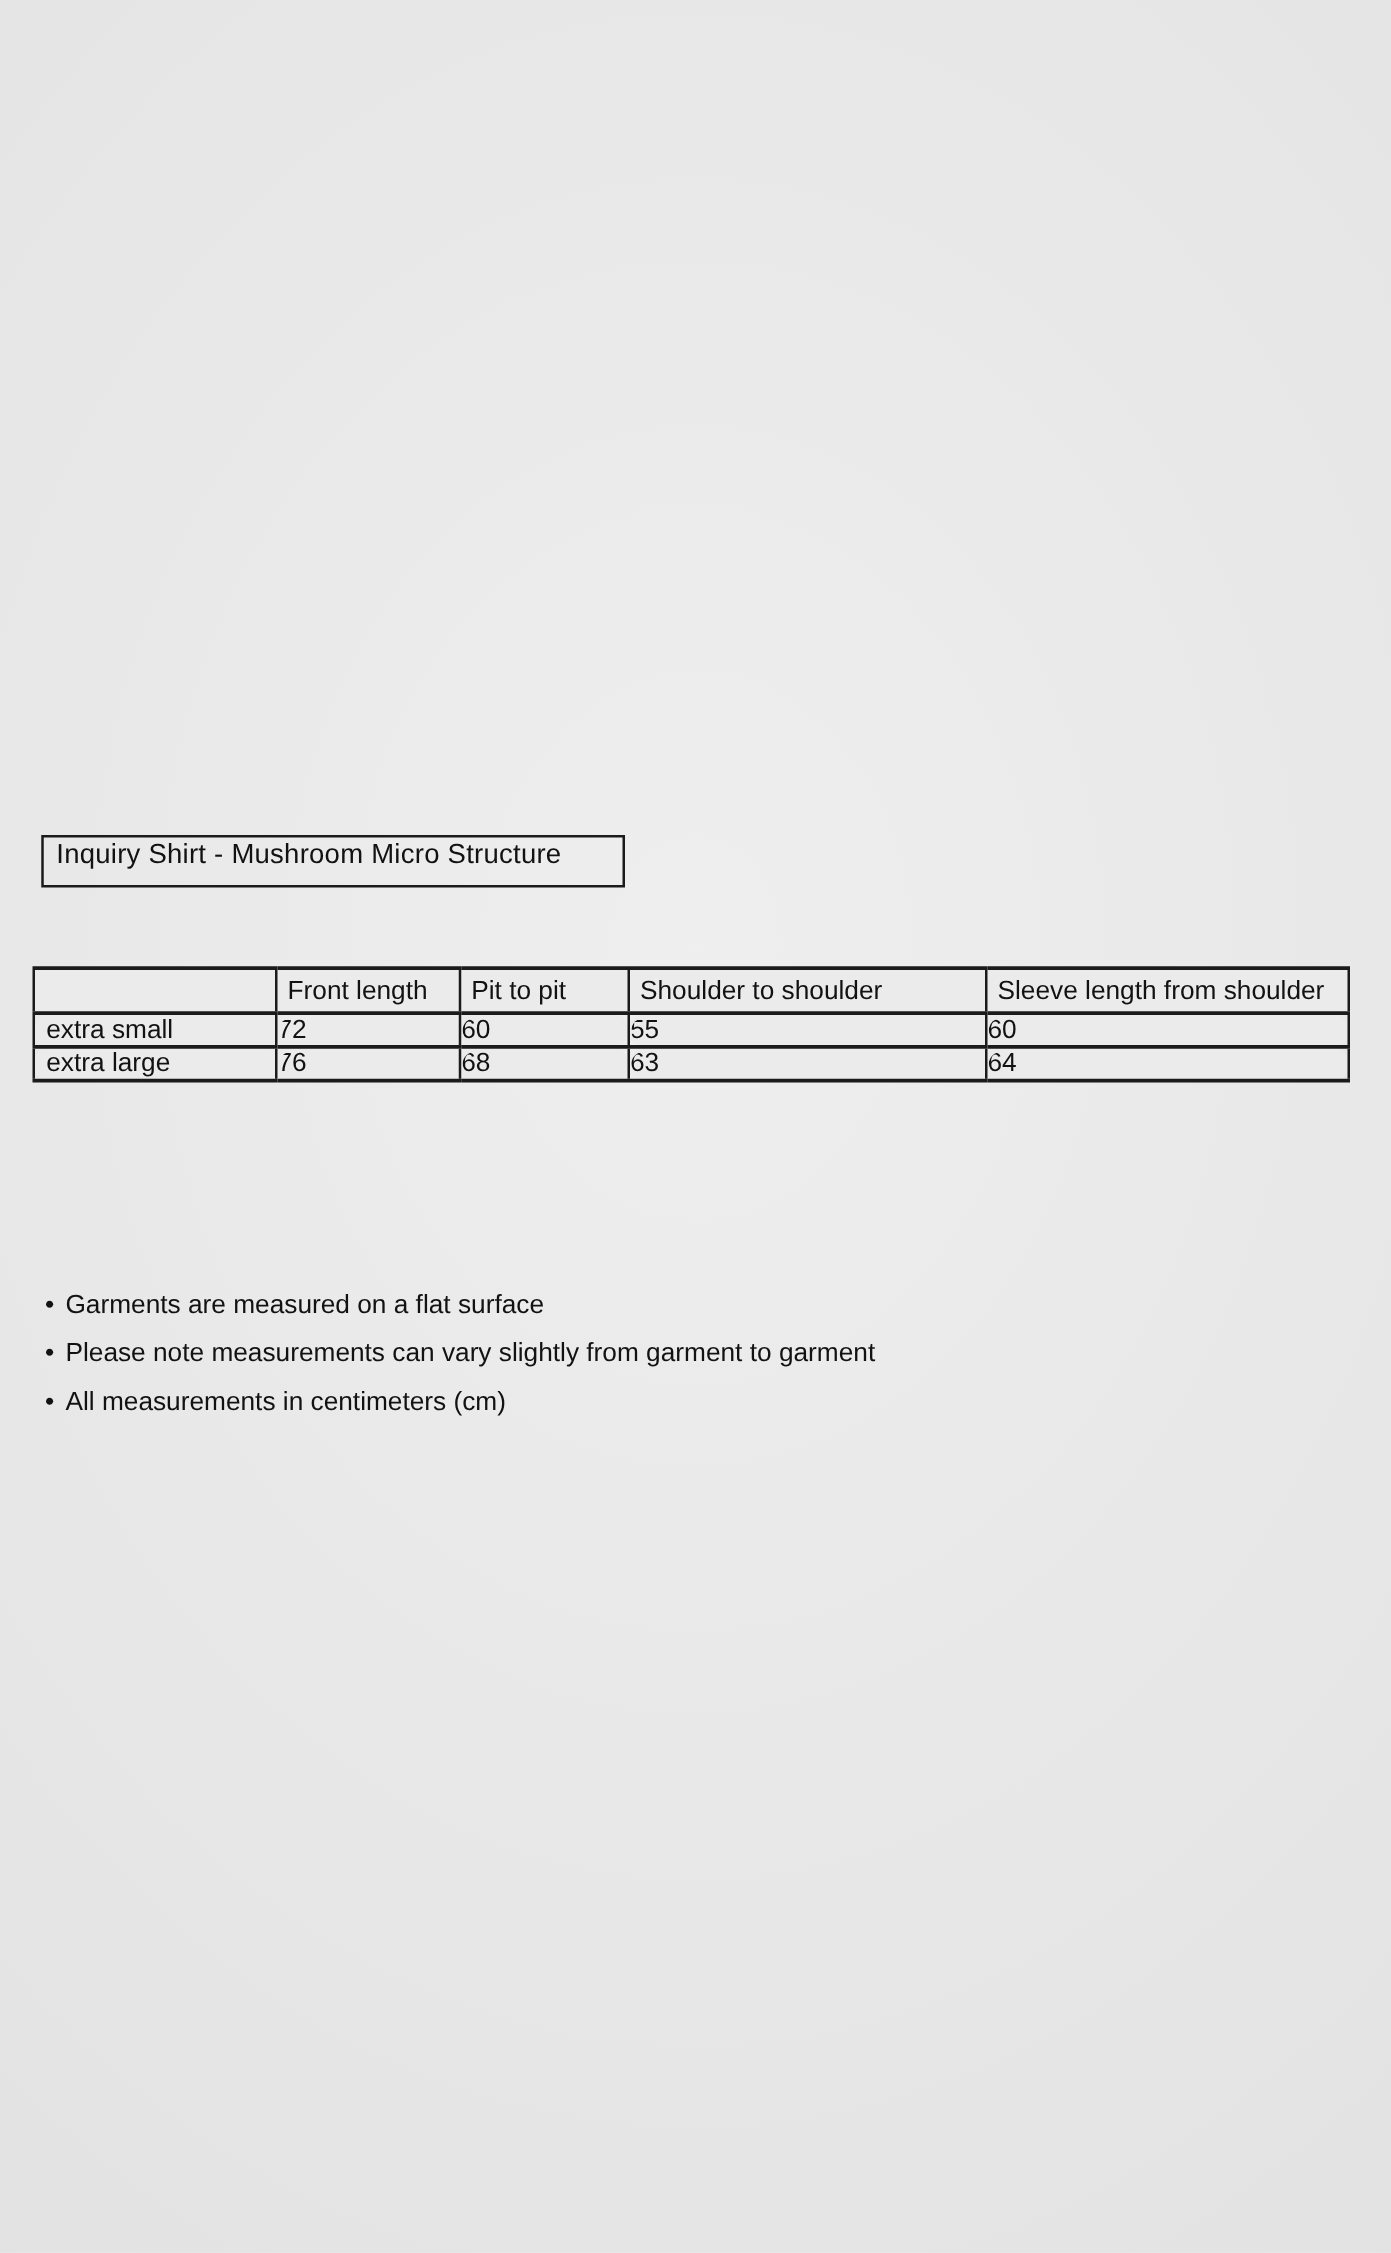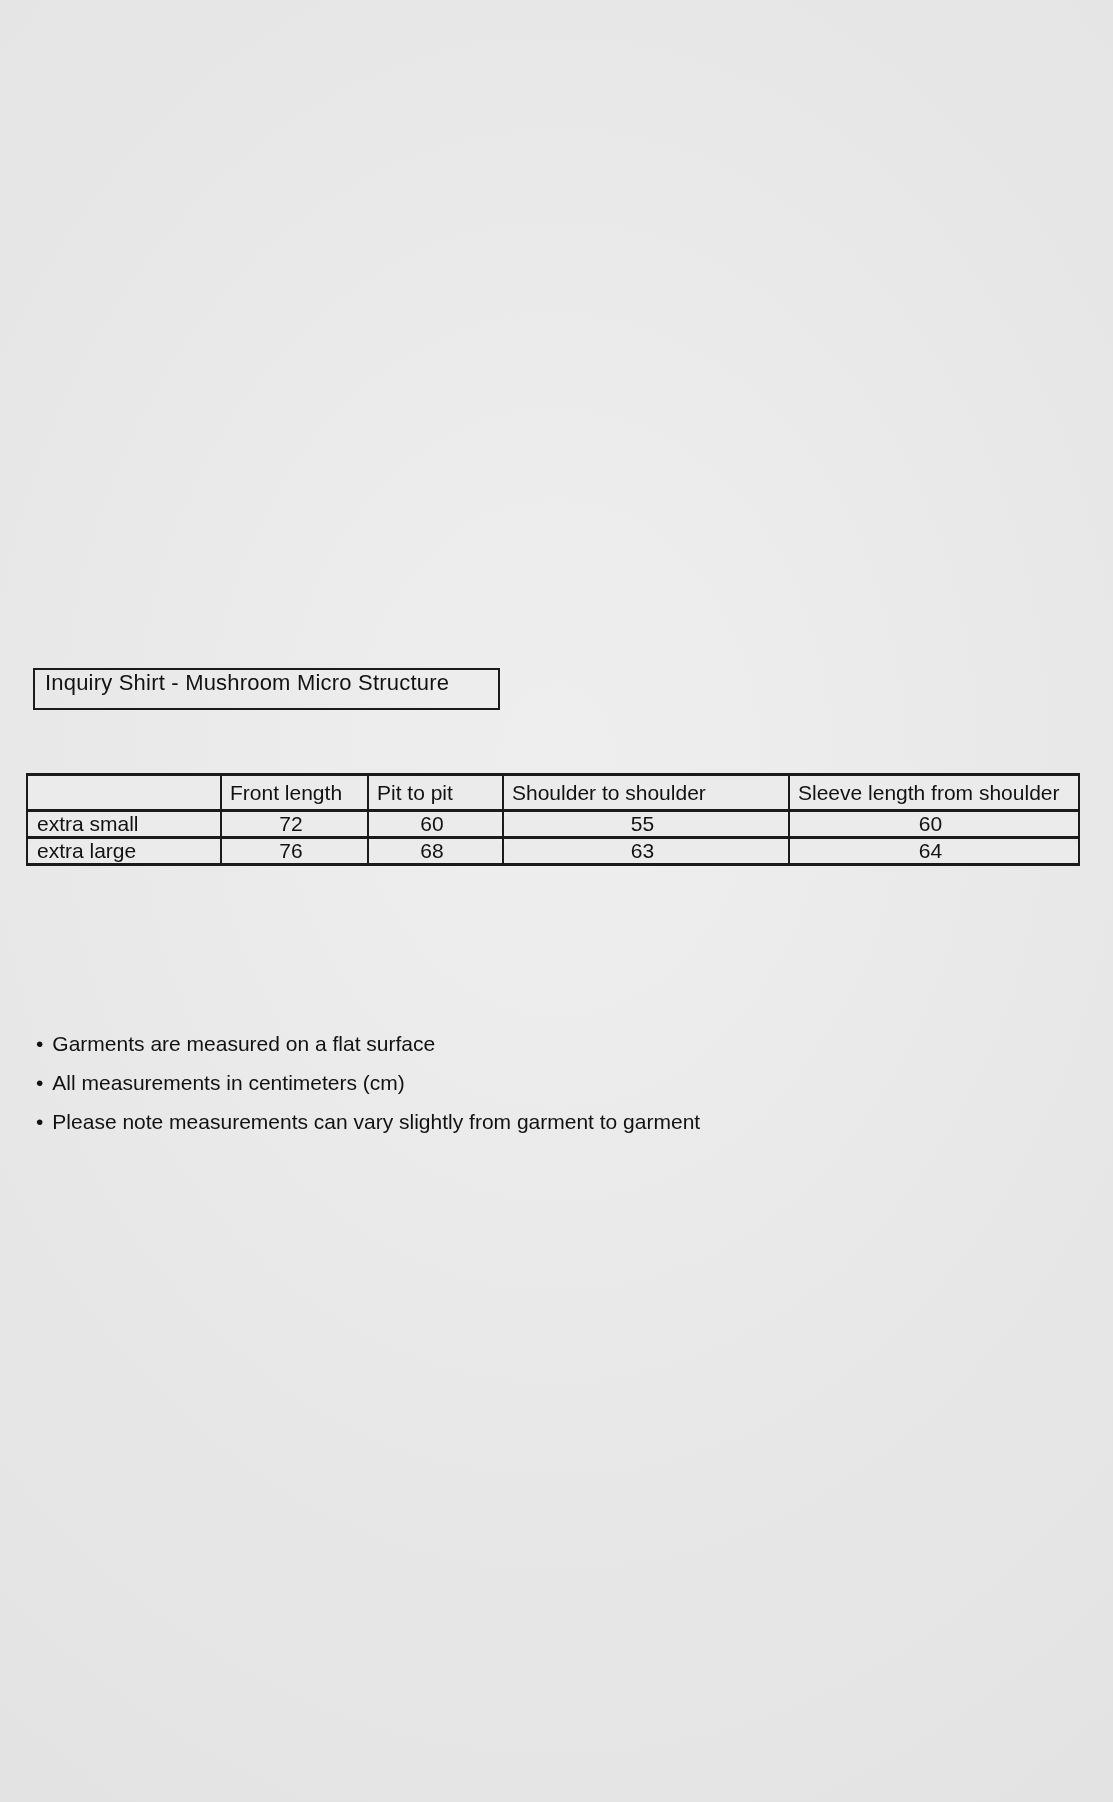"72" table.size-chart td.num { text-align: center -> left }
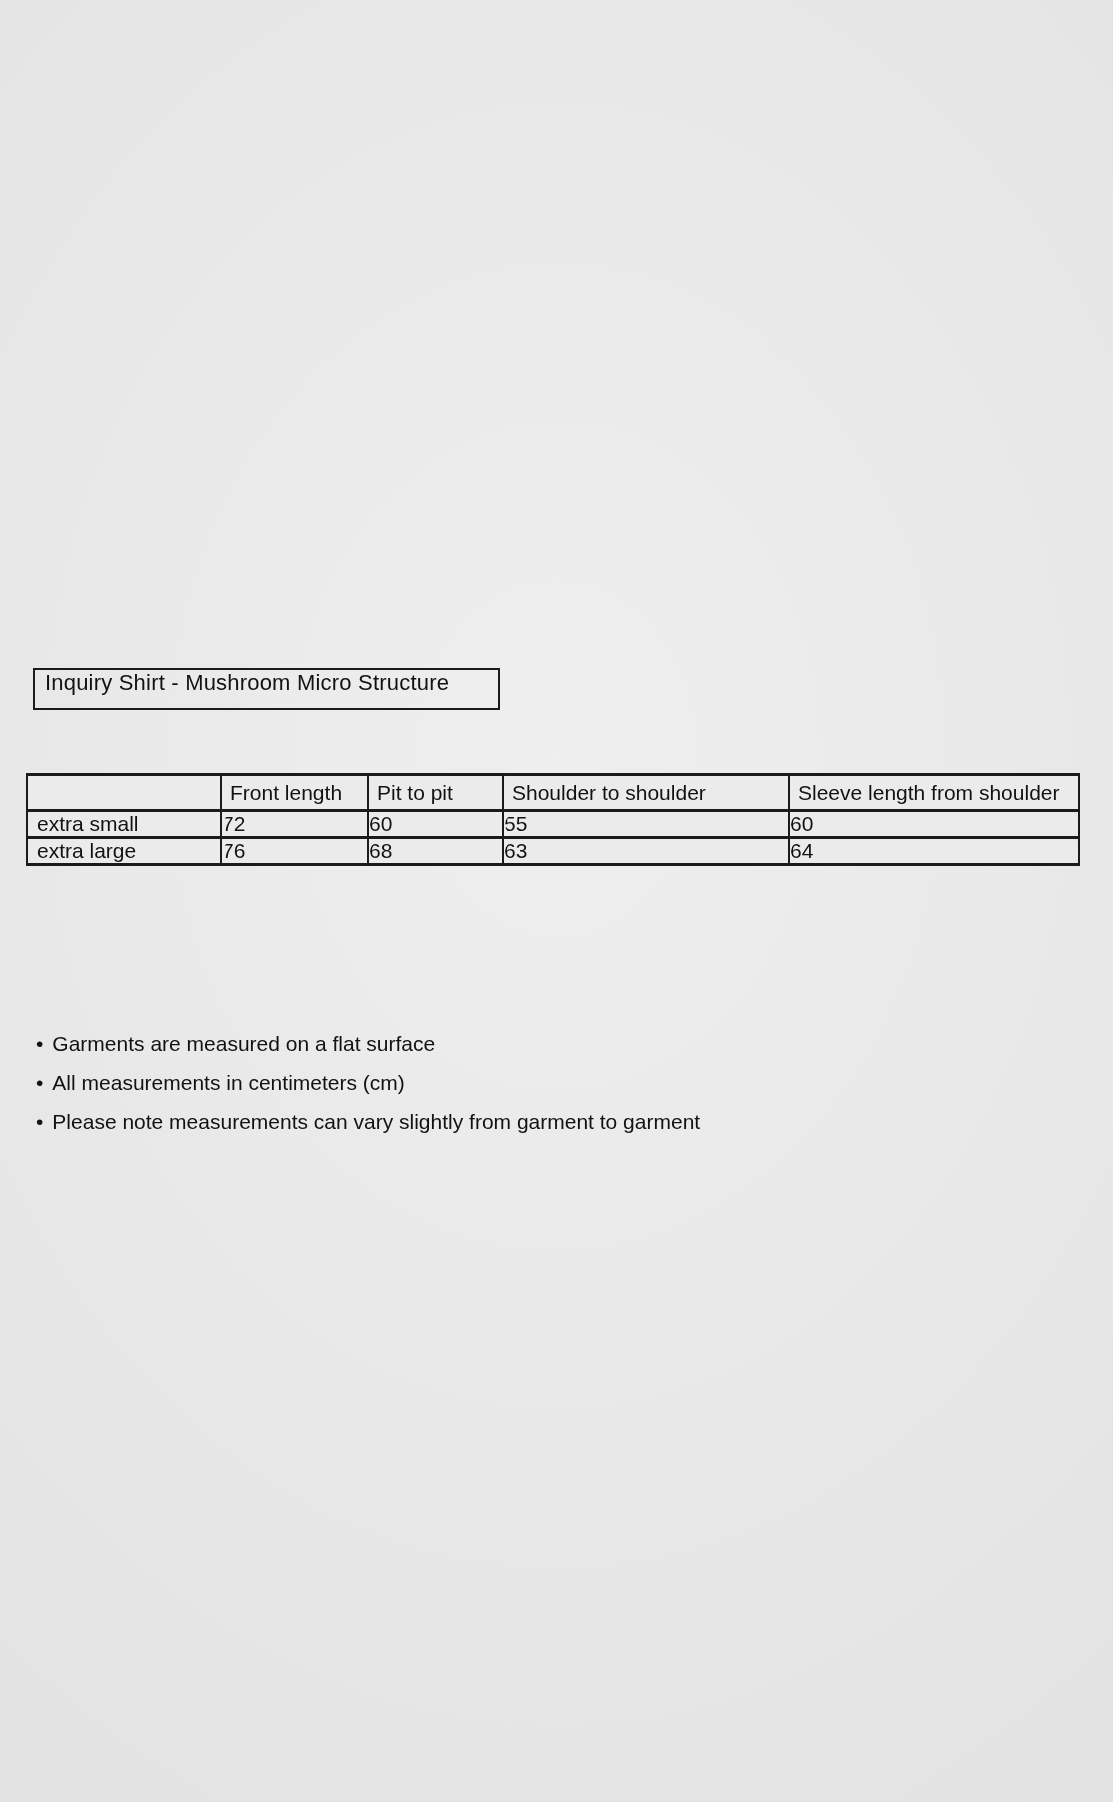"All measurements in centimeters (cm)" li { order: before "Please note measurements can vary" -> after "Please note measurements can vary" }
